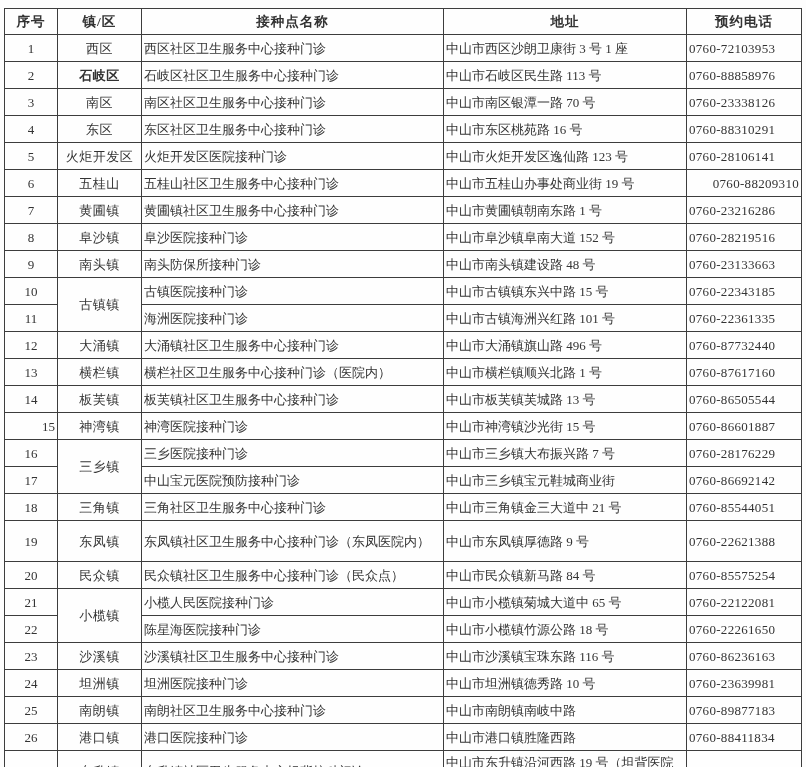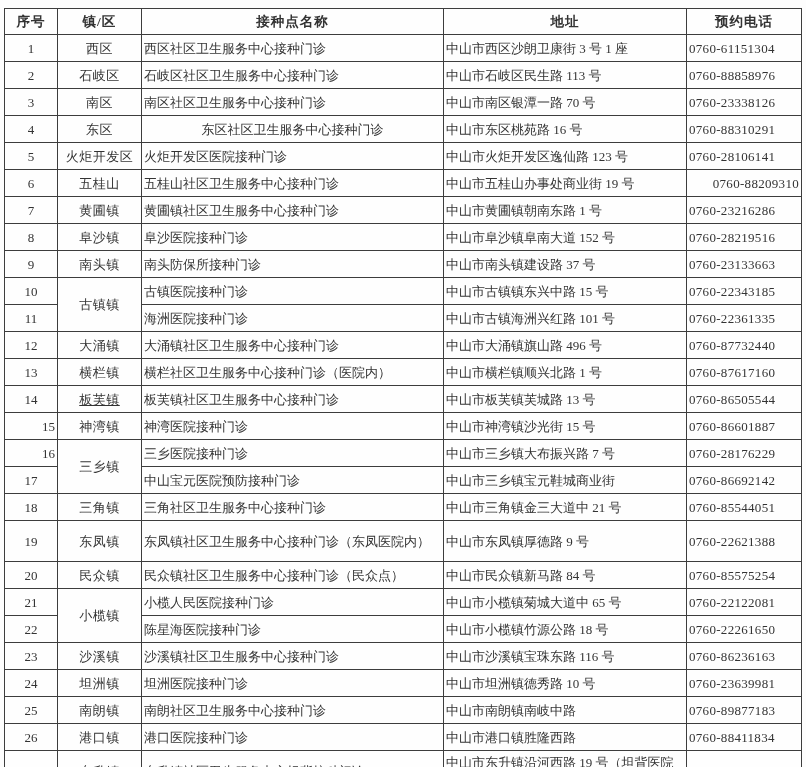"0760-61151304" td.c-phone { text: 0760-61151304 -> 0760-72103953 }
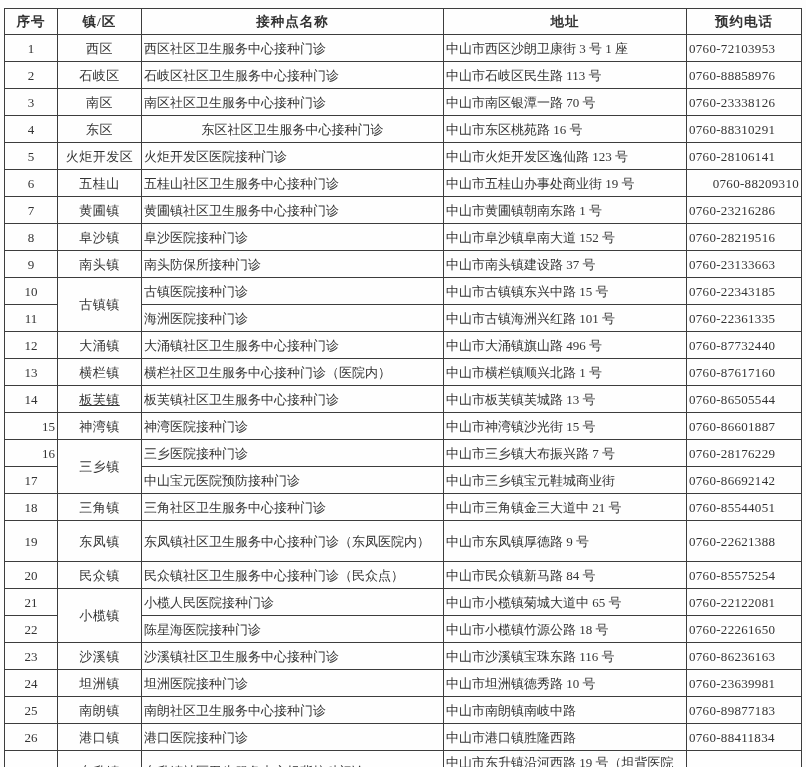"石岐区" td.c-district { font-weight: none -> bold }
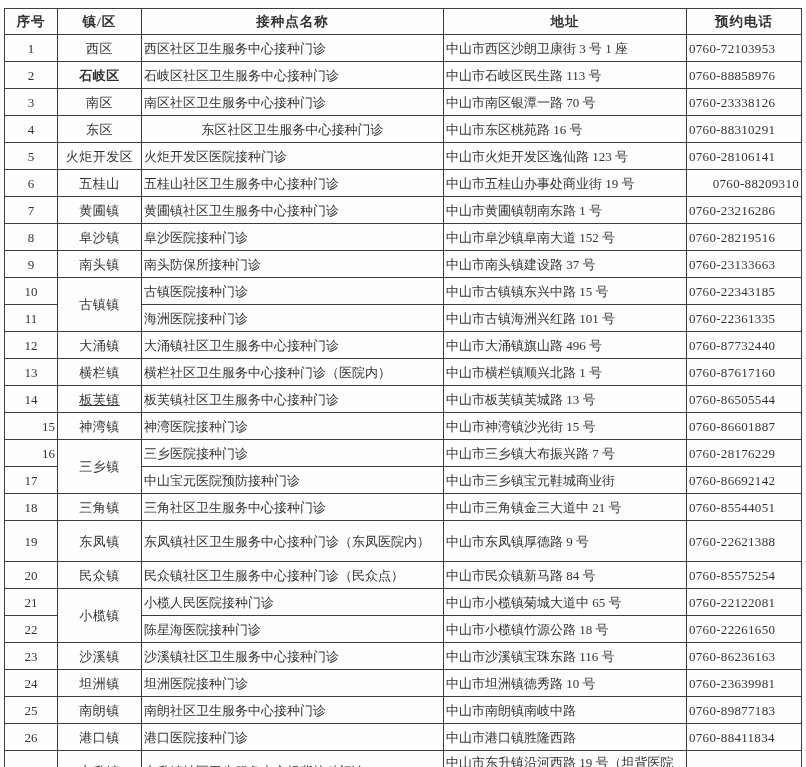"东区社区卫生服务中心接种门诊" td.c-name { text-align: center -> none }
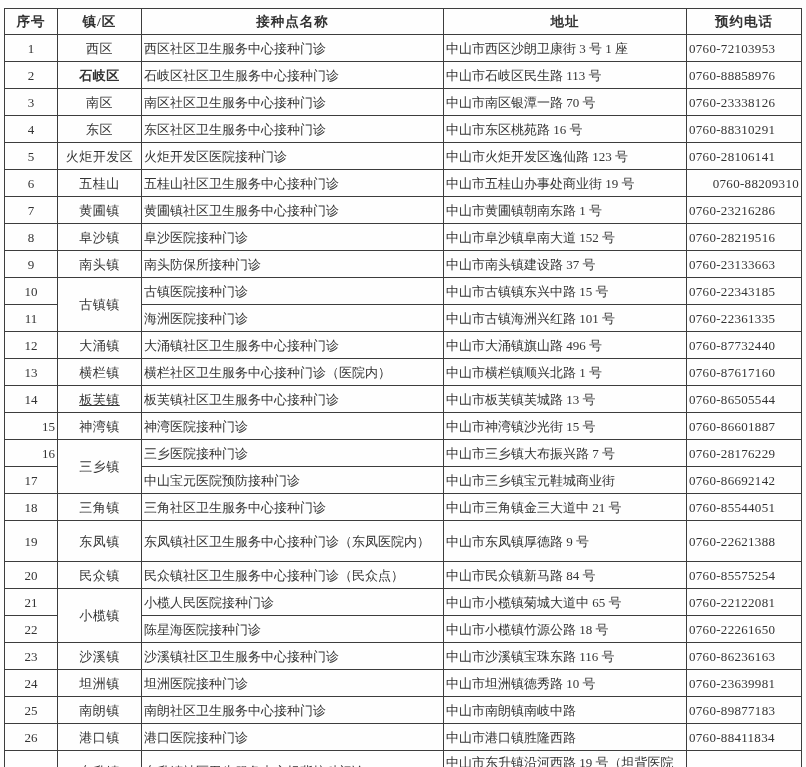"中山市南头镇建设路 37 号" td.c-address { text: 37 -> 48 }
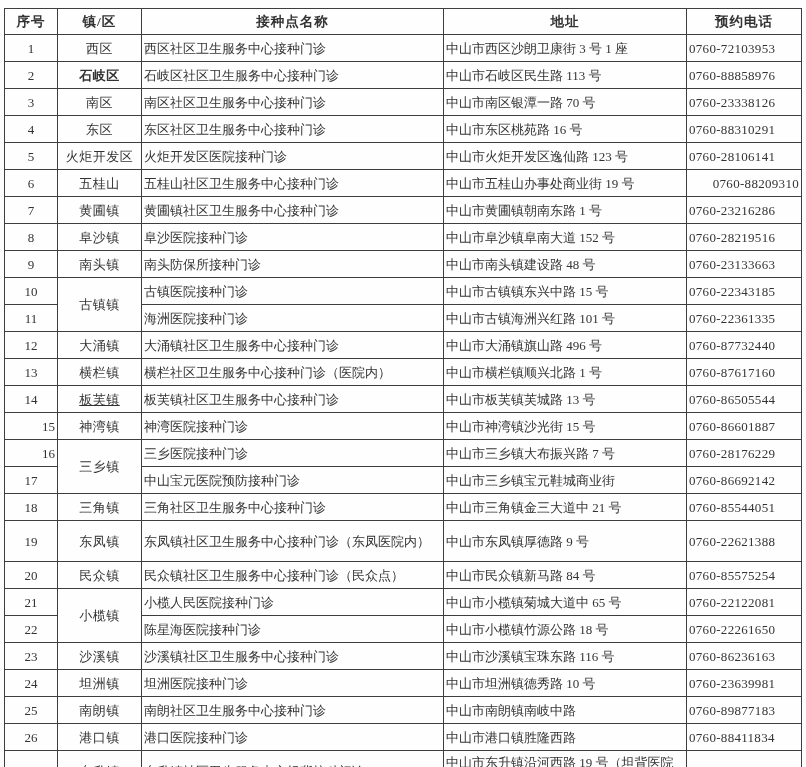"板芙镇" td.c-district { text-decoration: underline -> none }
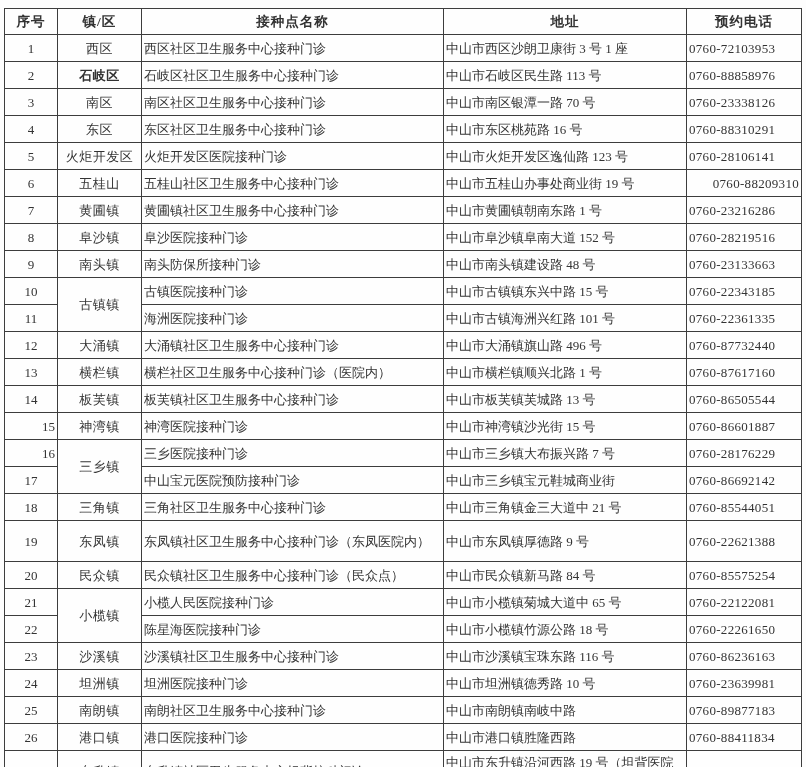"16" td.c-no { text-align: right -> none }
